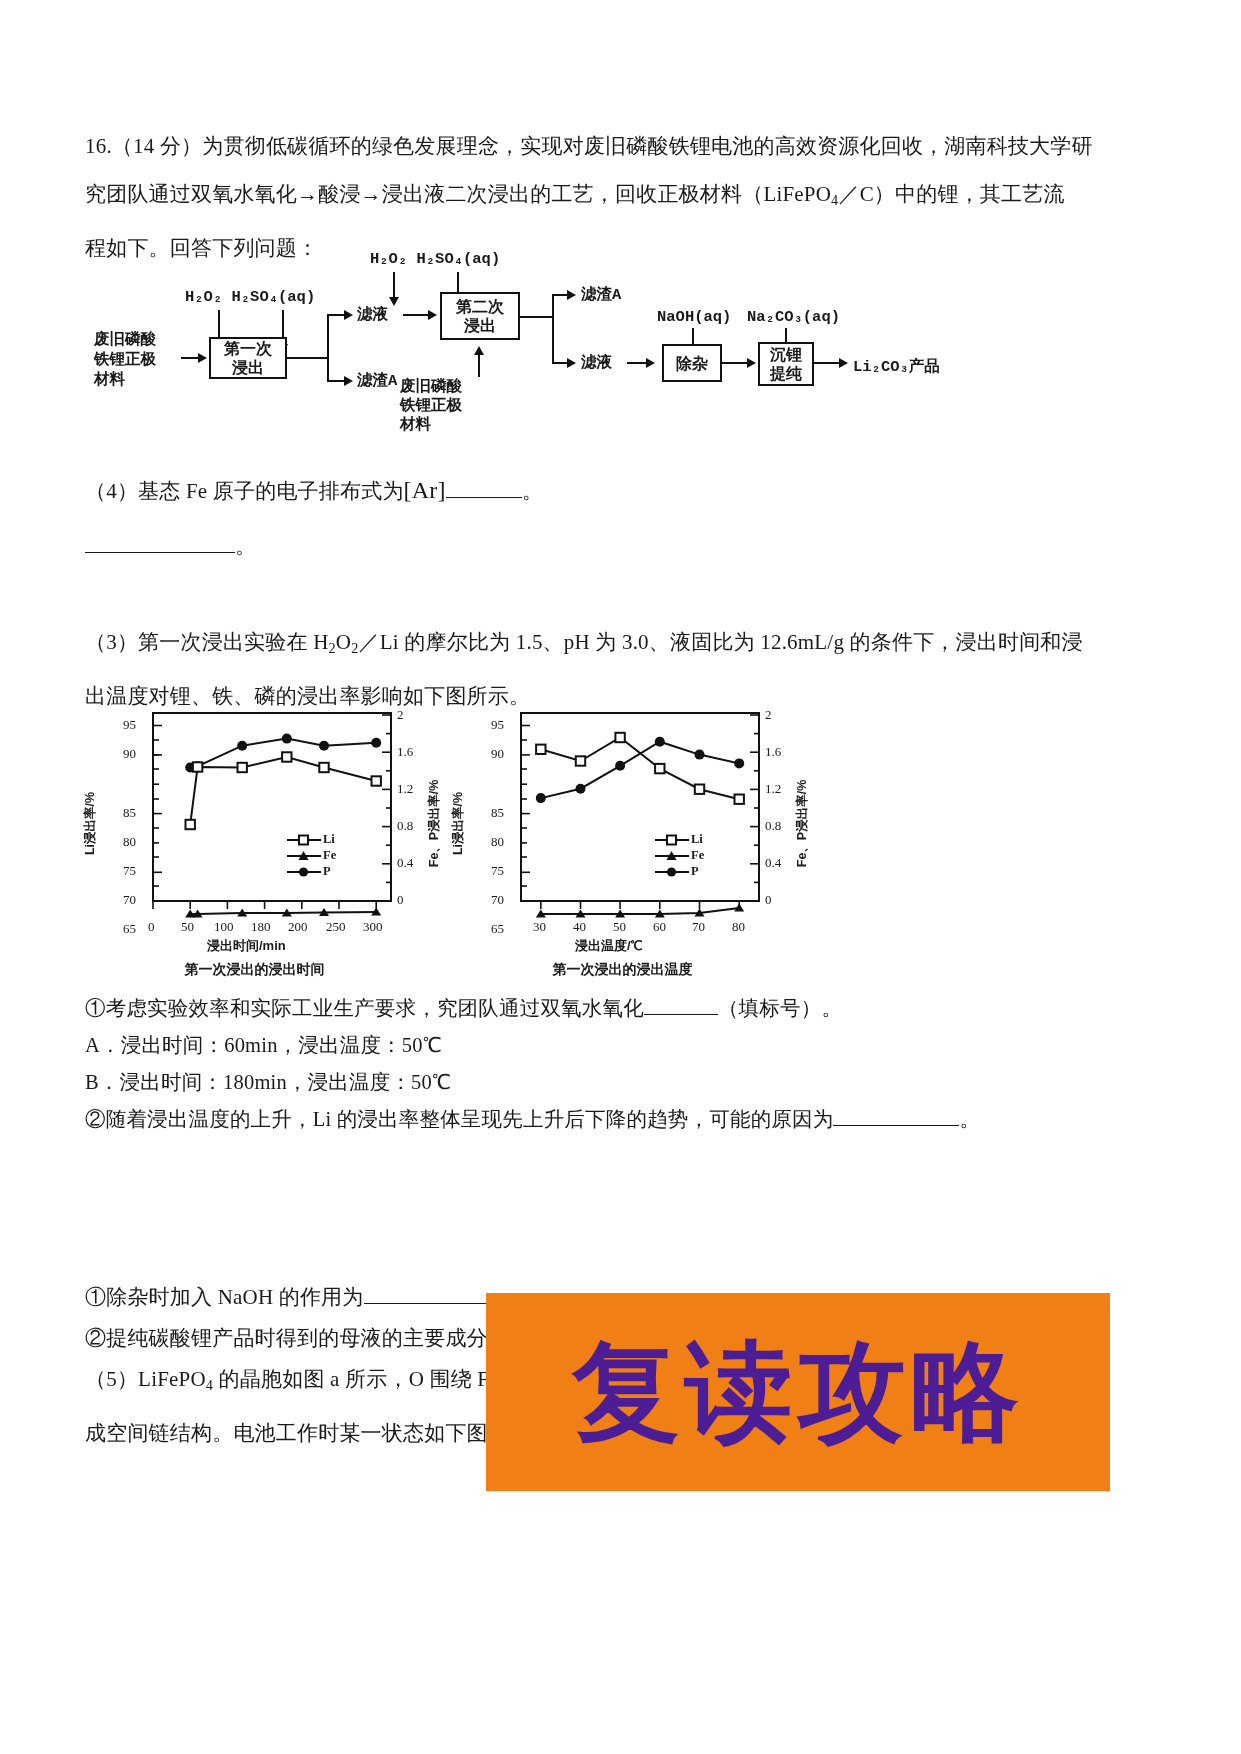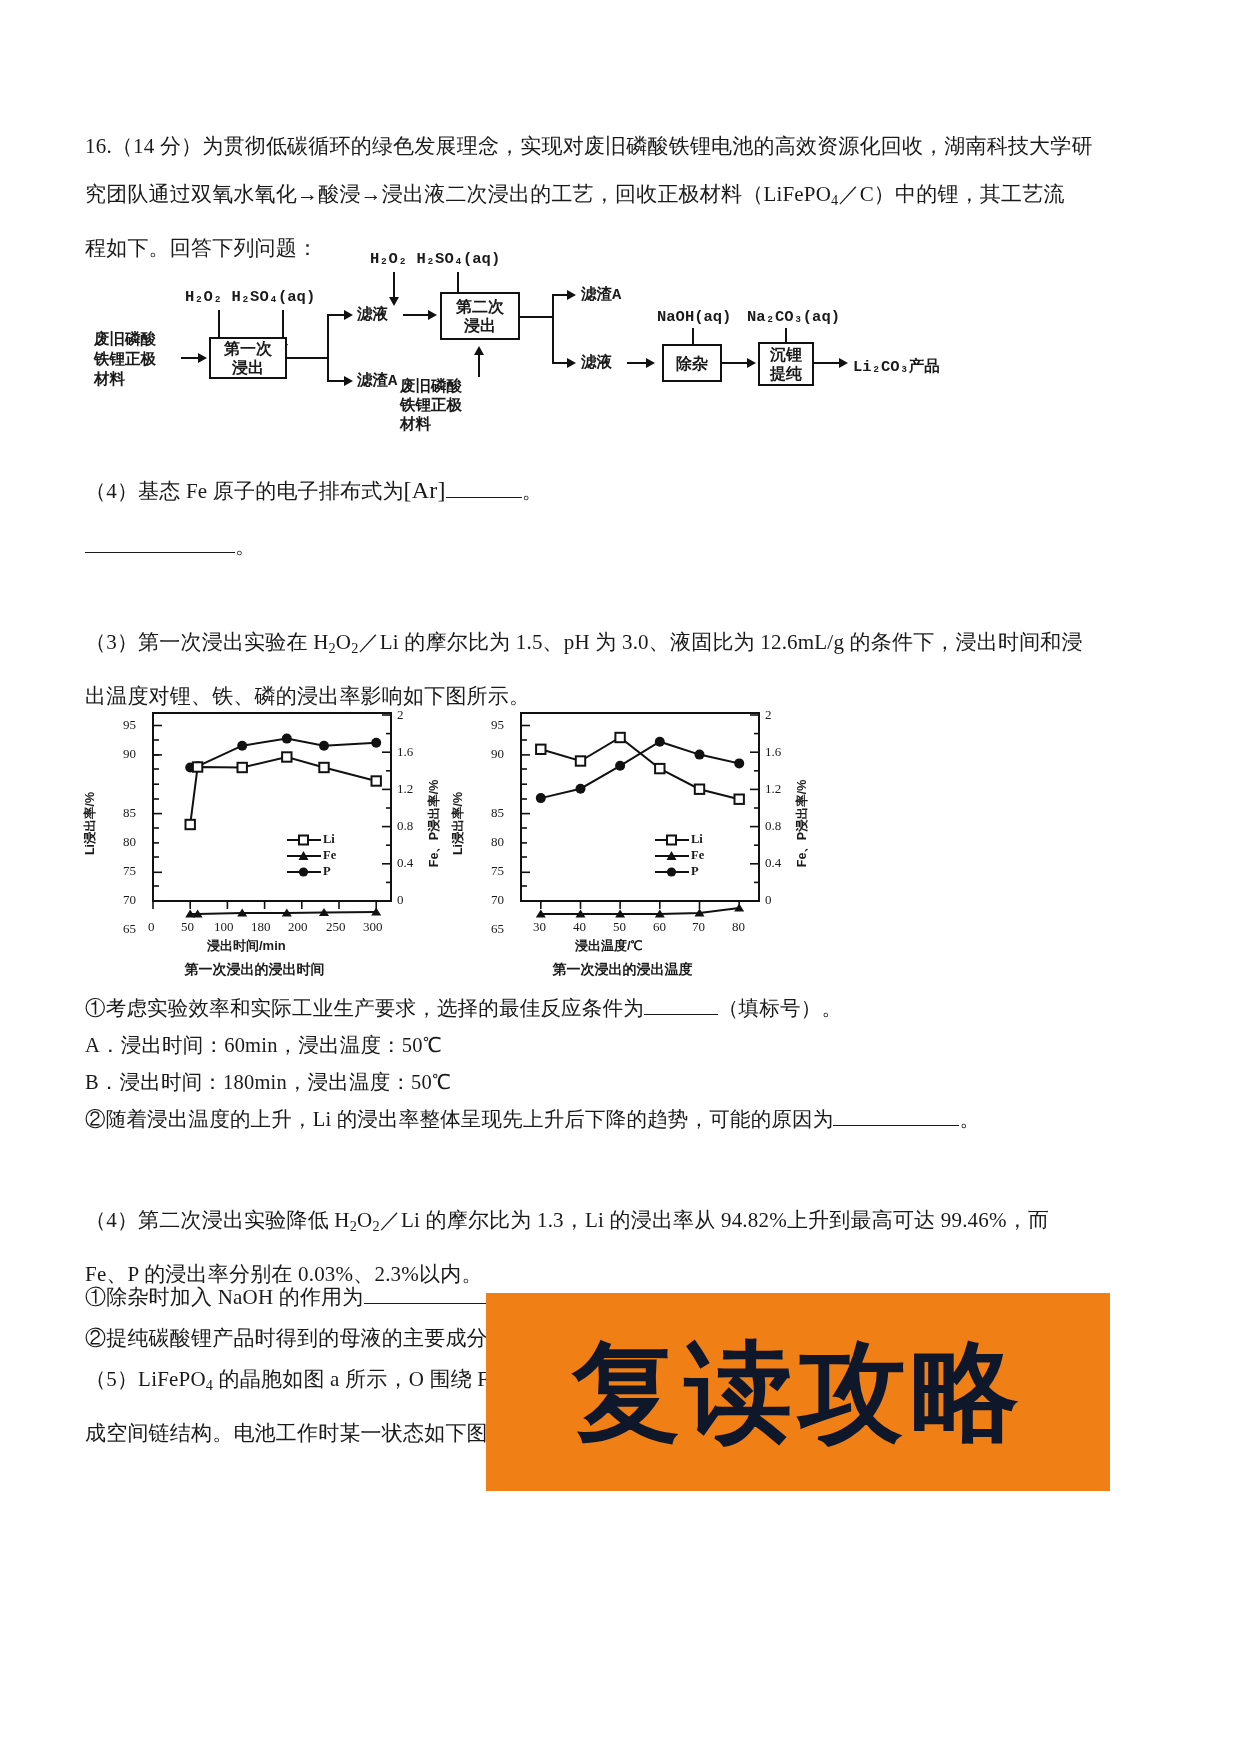"①考虑实验效率和实际工业生产要求，选择的最佳反应条件为" span { text: 选择的最佳反应条件为 -> 究团队通过双氧水氧化 }
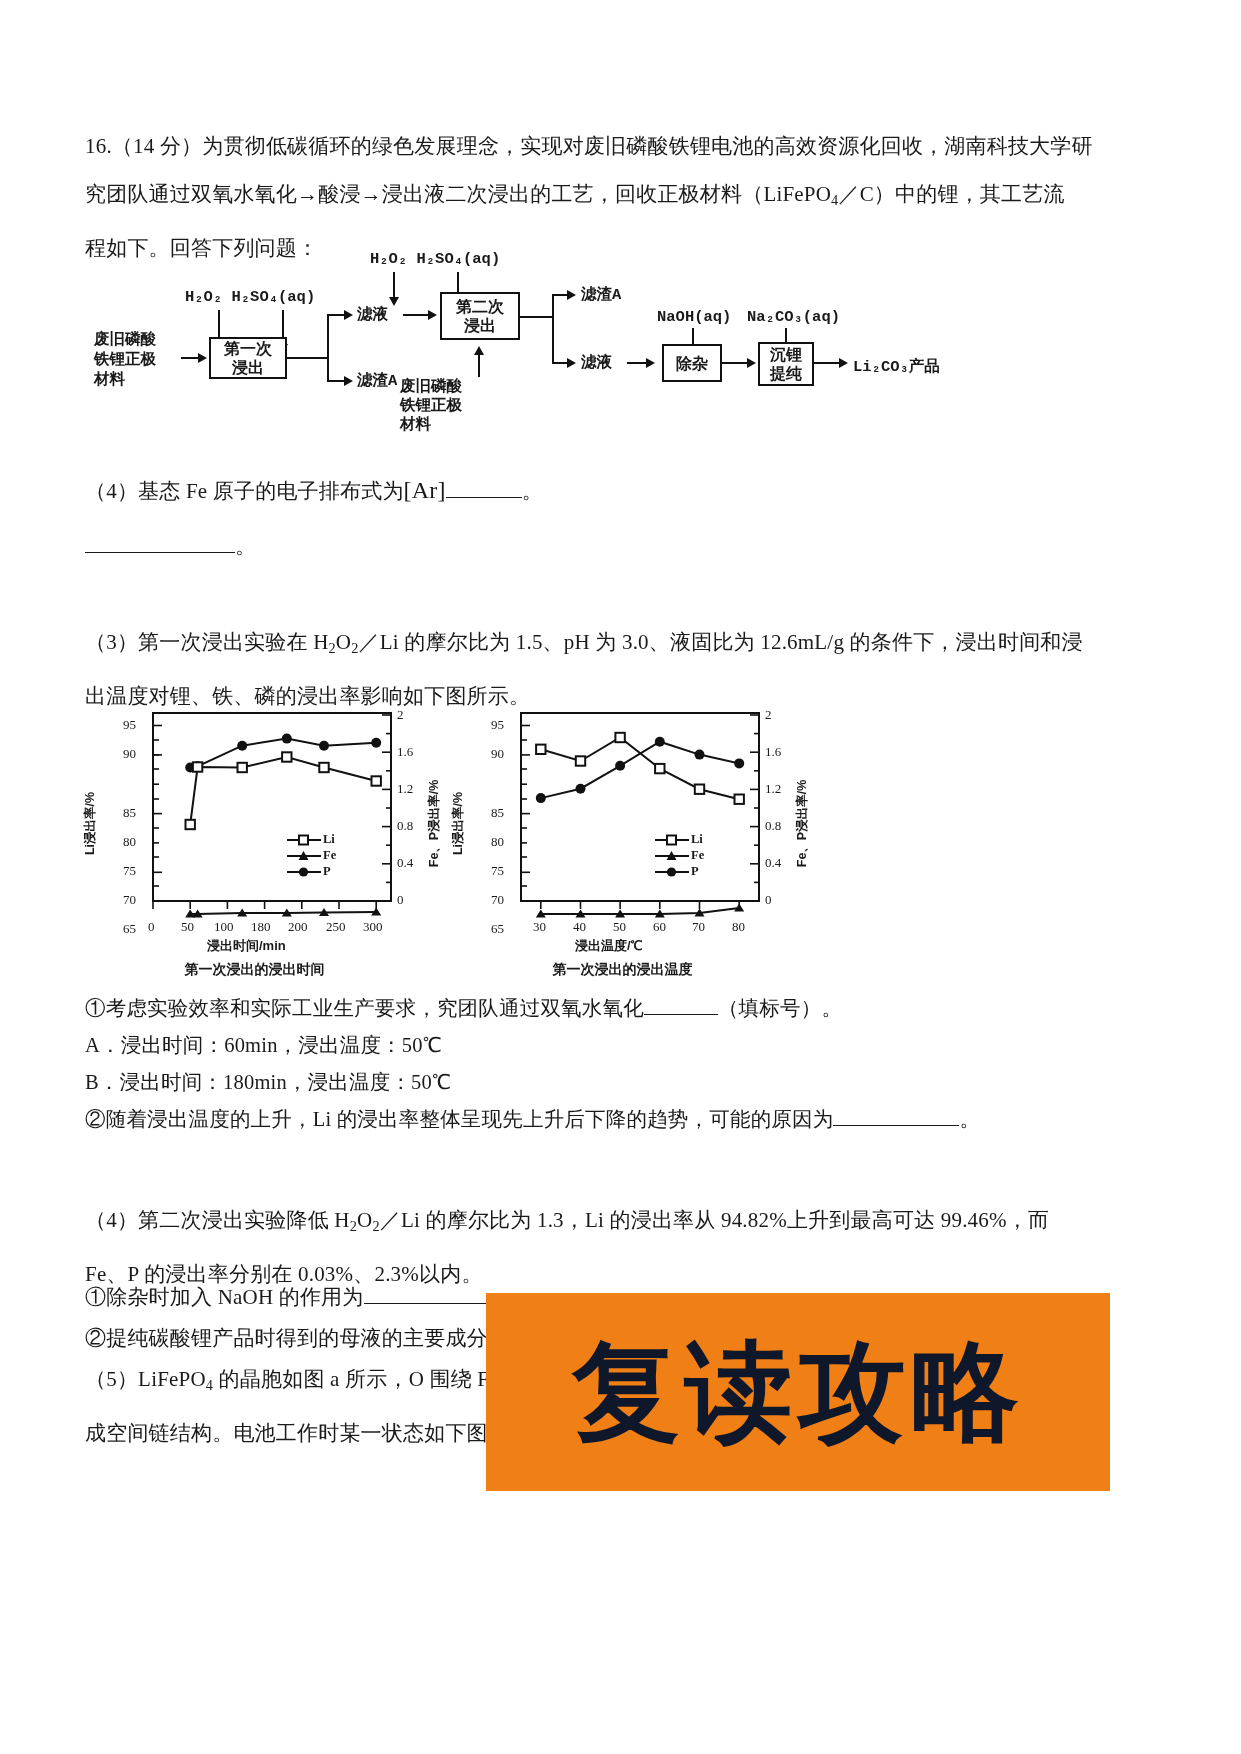"（4）第二次浸出实验降低 H2O2／Li 的摩尔比为 1.3，Li 的浸出率从" div.body-text { html: <div> <div> <span>（4）第二次浸出实验降低 H</span><sub>2</sub><span>O</span><sub>2</sub><span>／Li 的摩尔比为 1.3，Li 的浸出率从 94.82%上升到最高可达 99.46%，而</span> </div> <div>Fe、P 的浸出率分别在 0.03%、2.3%以内。</div> </div> -> none }
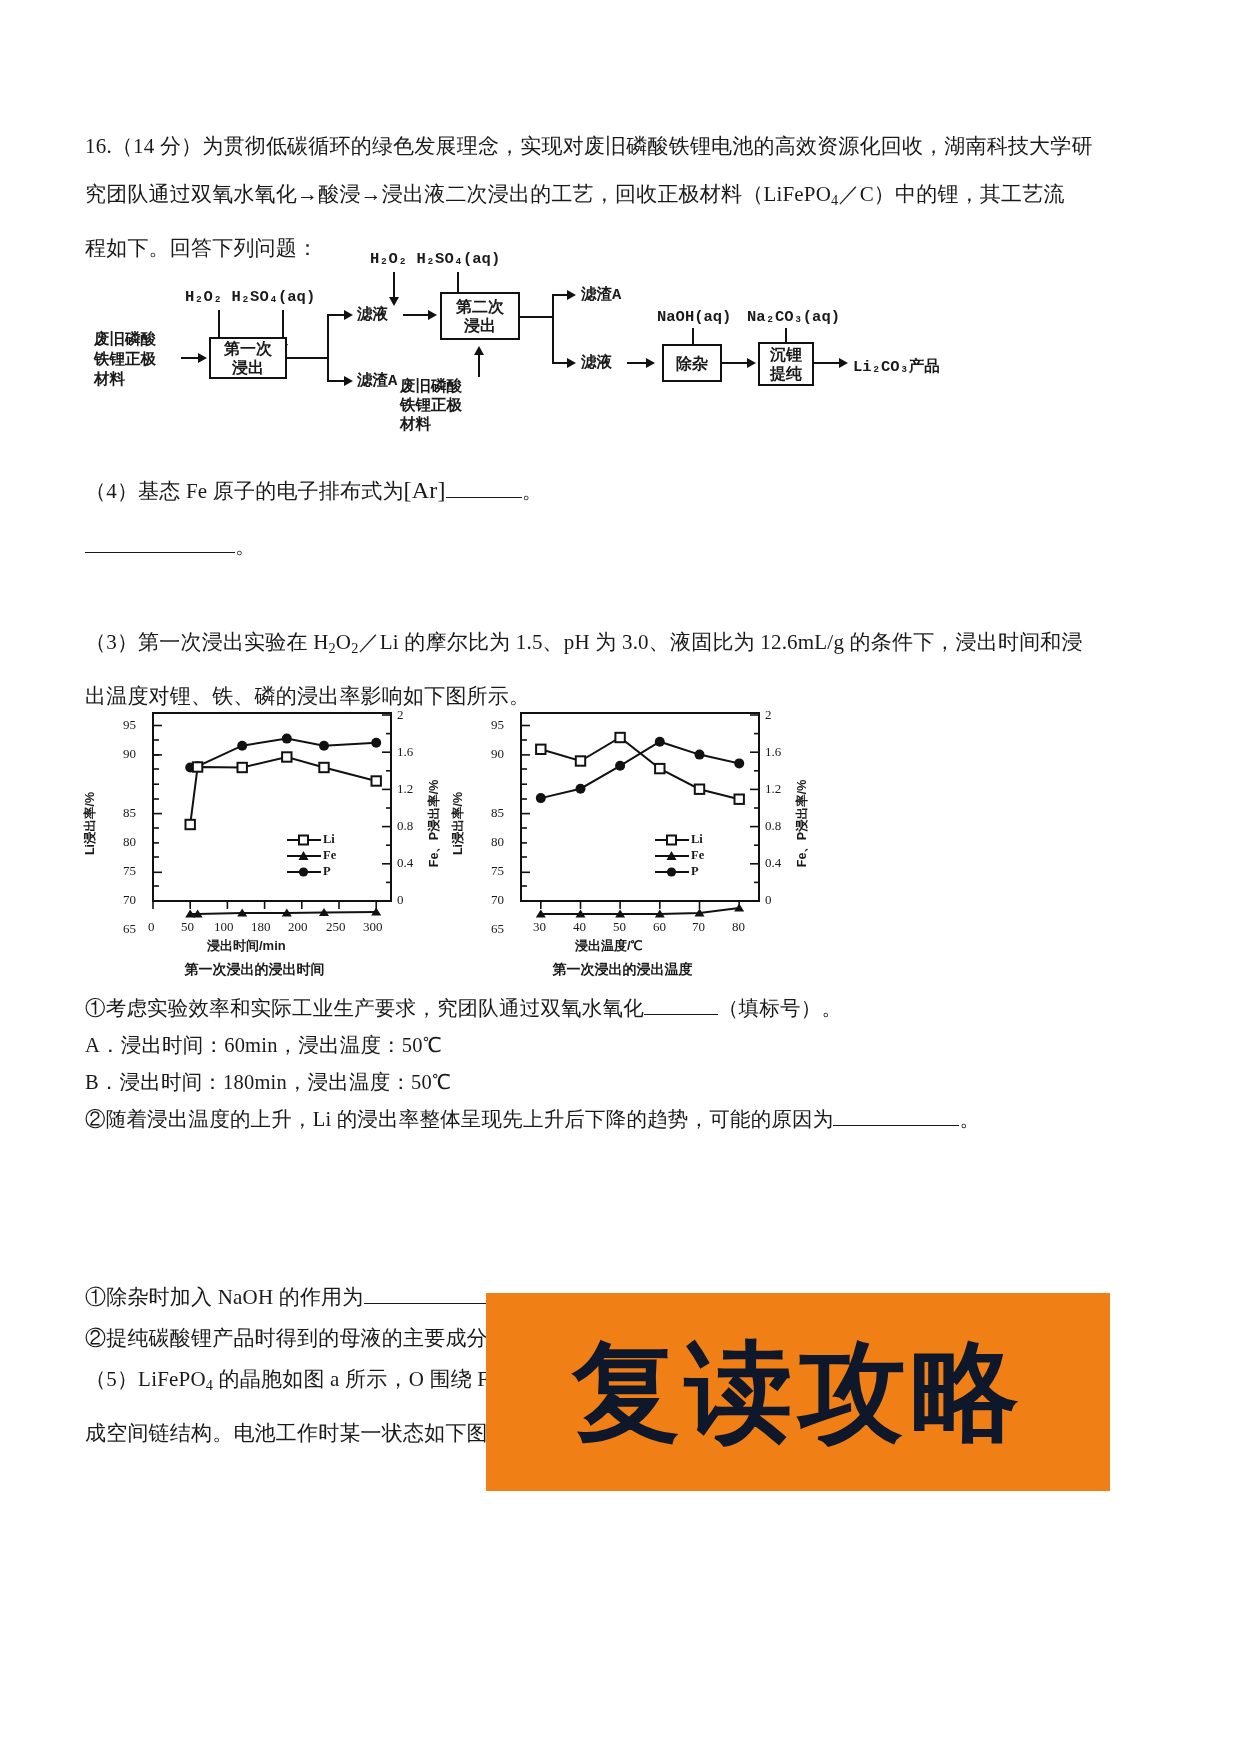"复读攻略" .wm span { color: #0f172a -> #4c1d95 }
